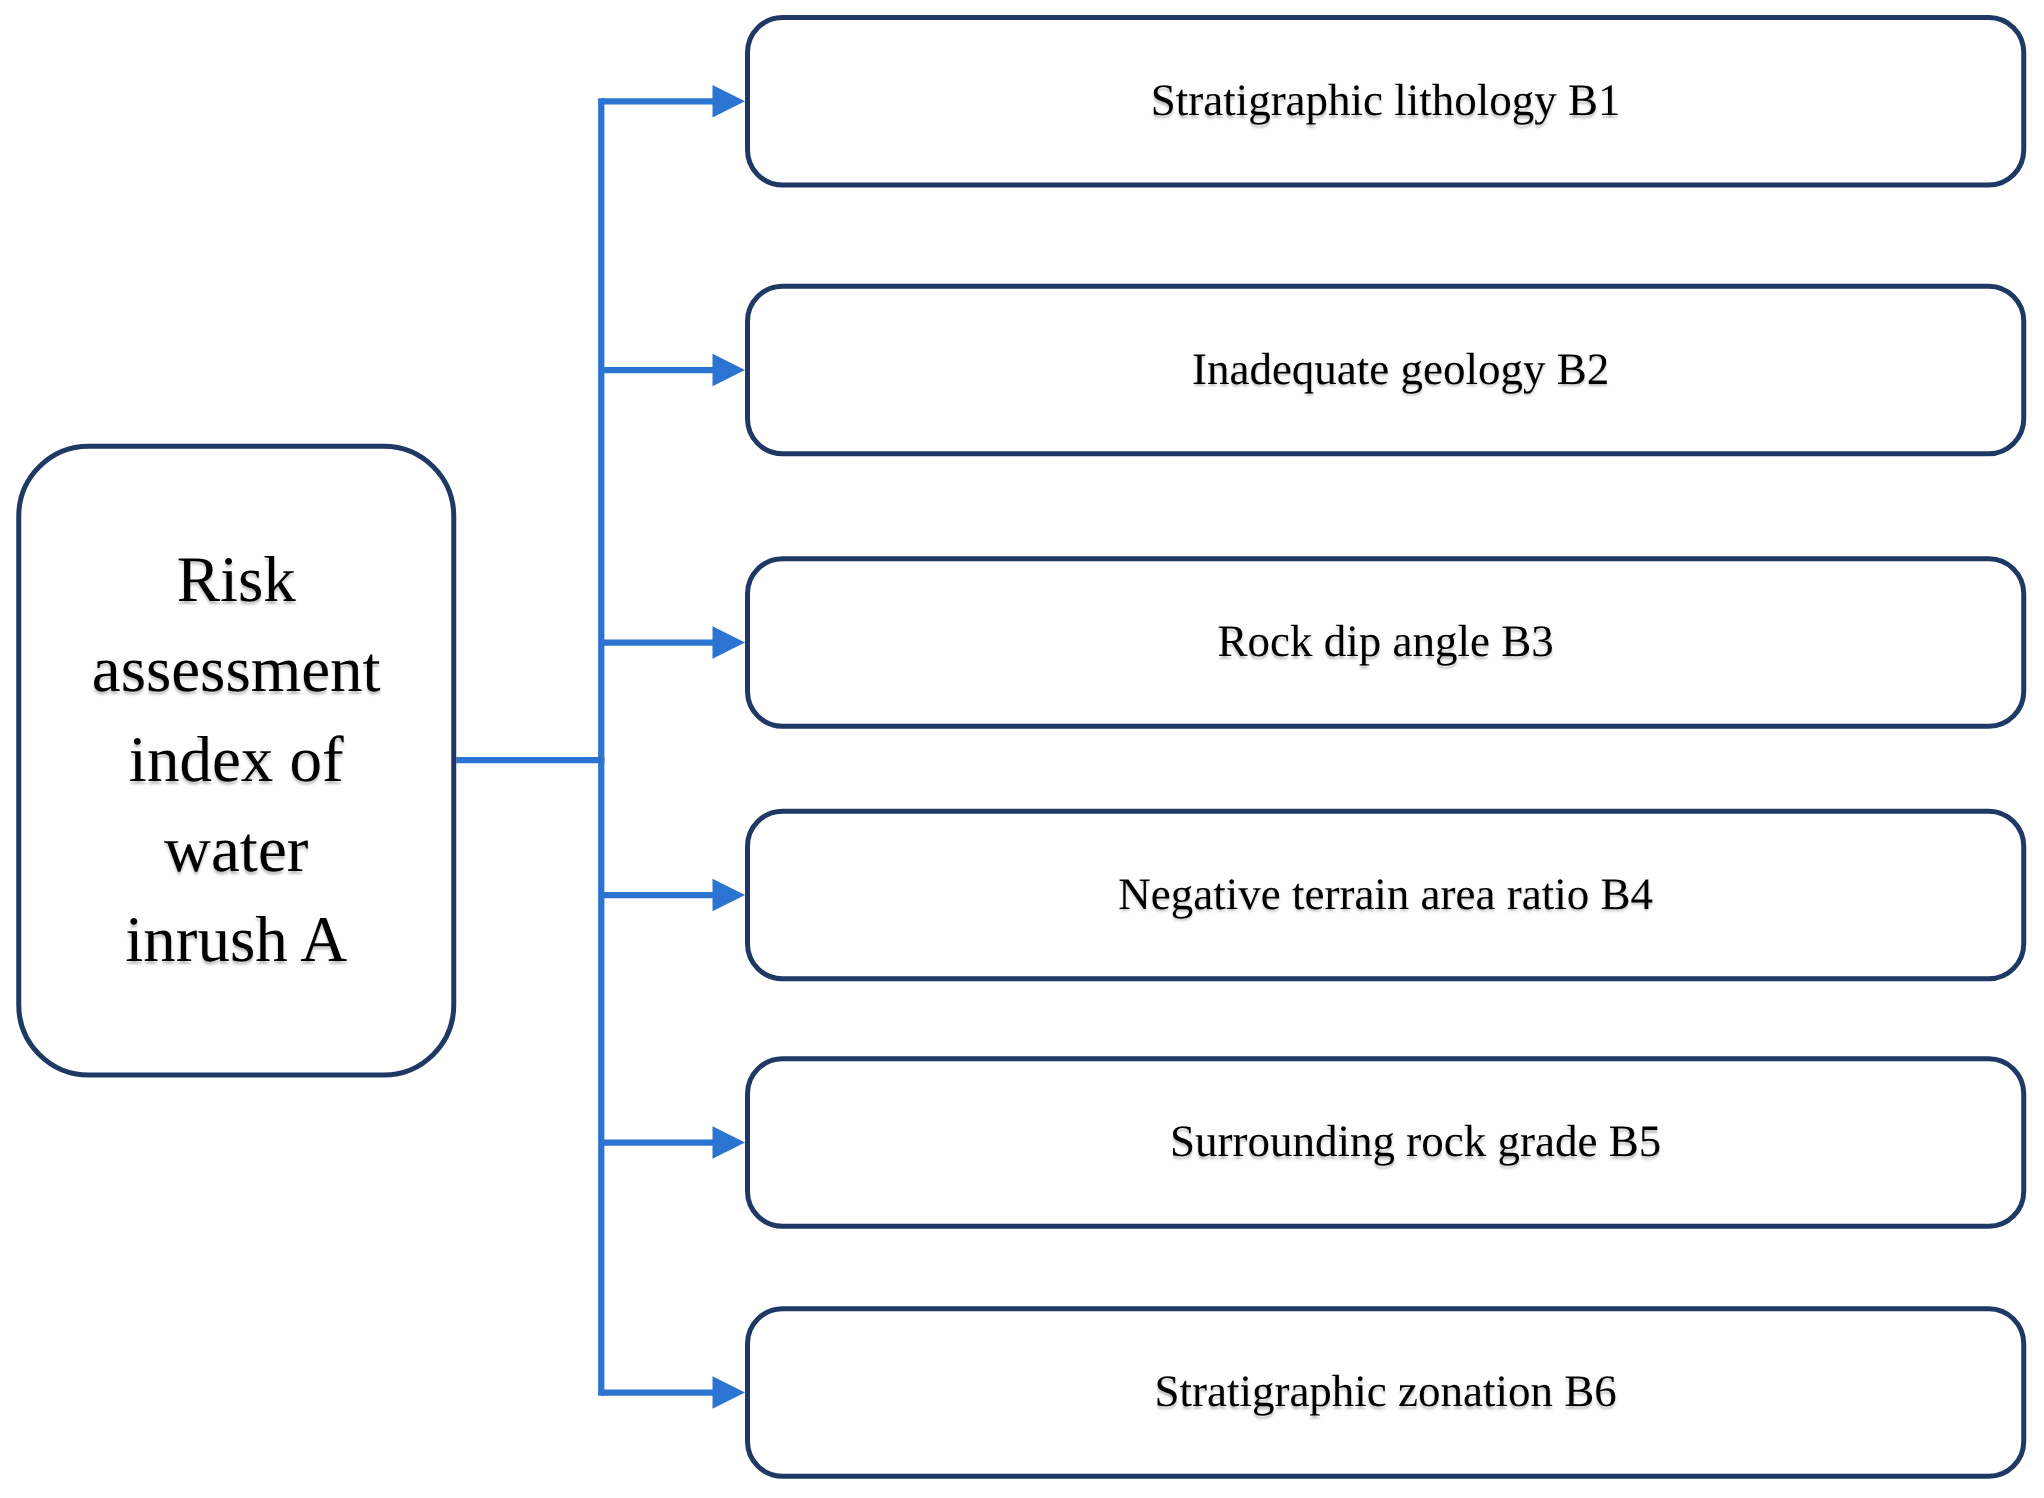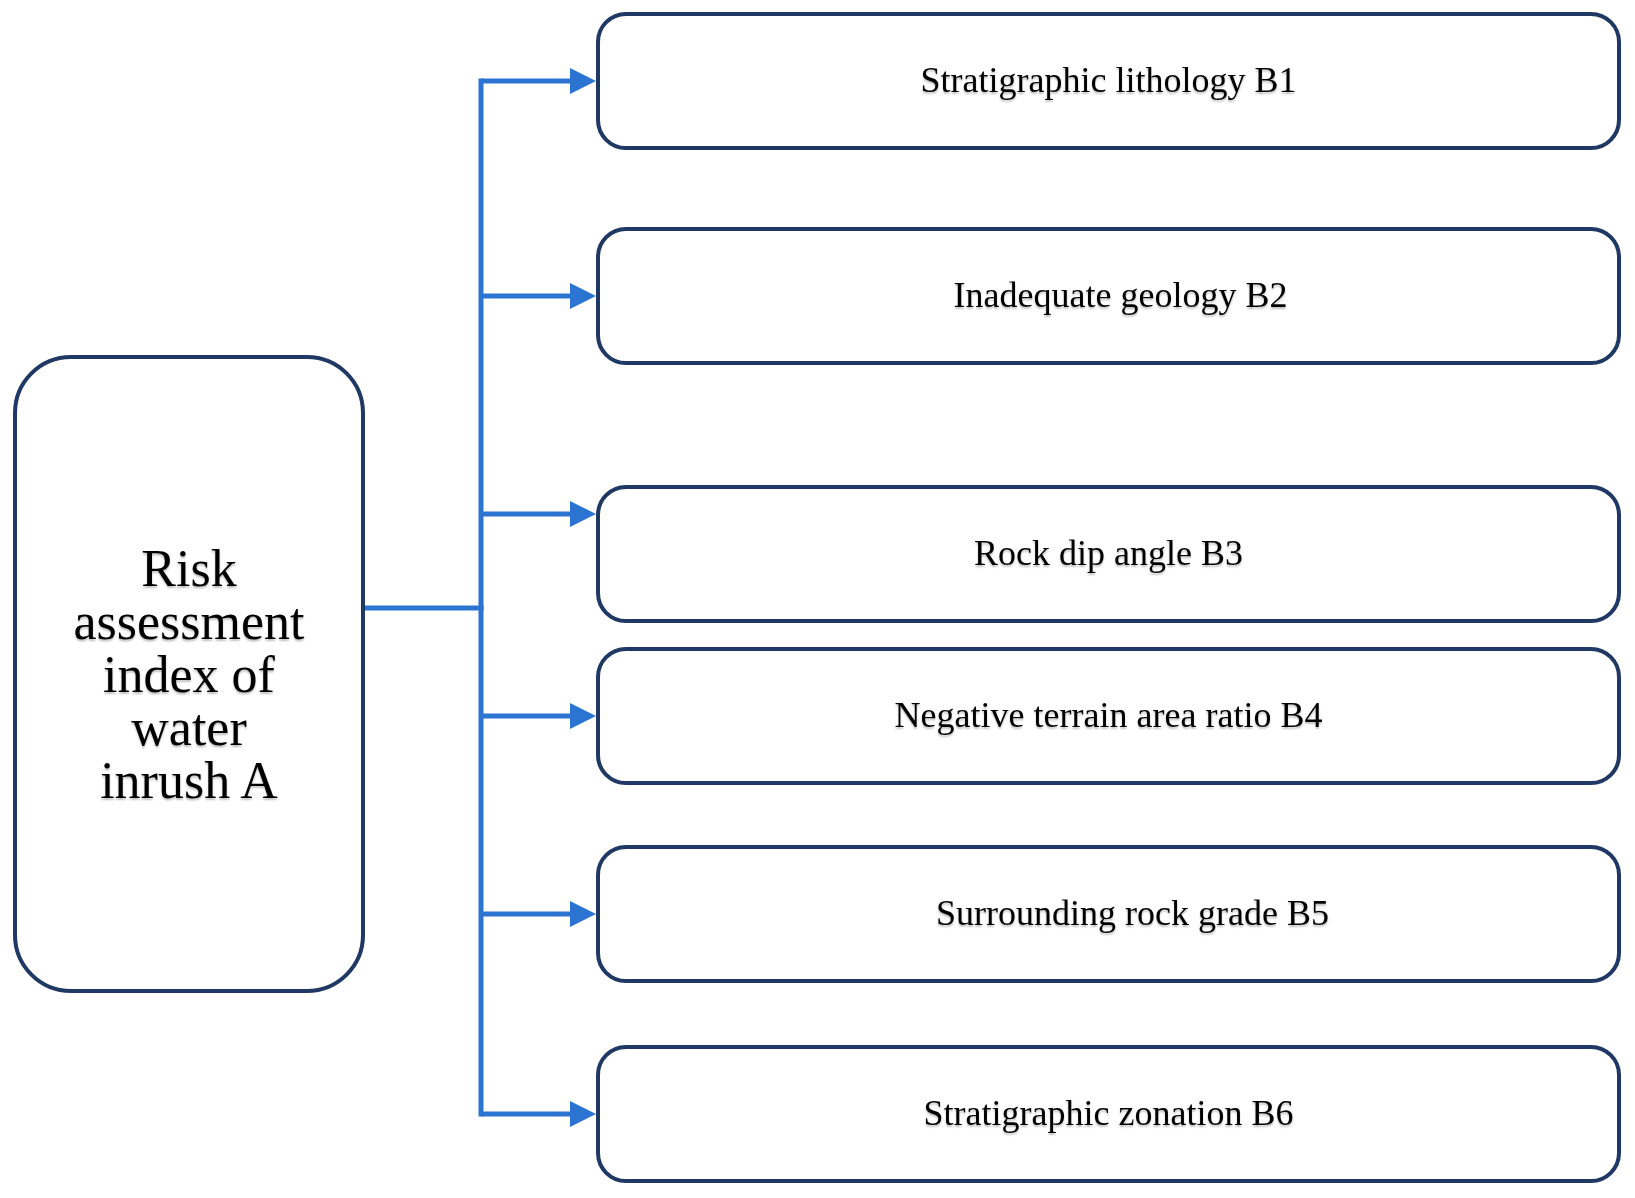"Risk" .root-box { height: 638px -> 507px; line-height: 53px -> 72px }
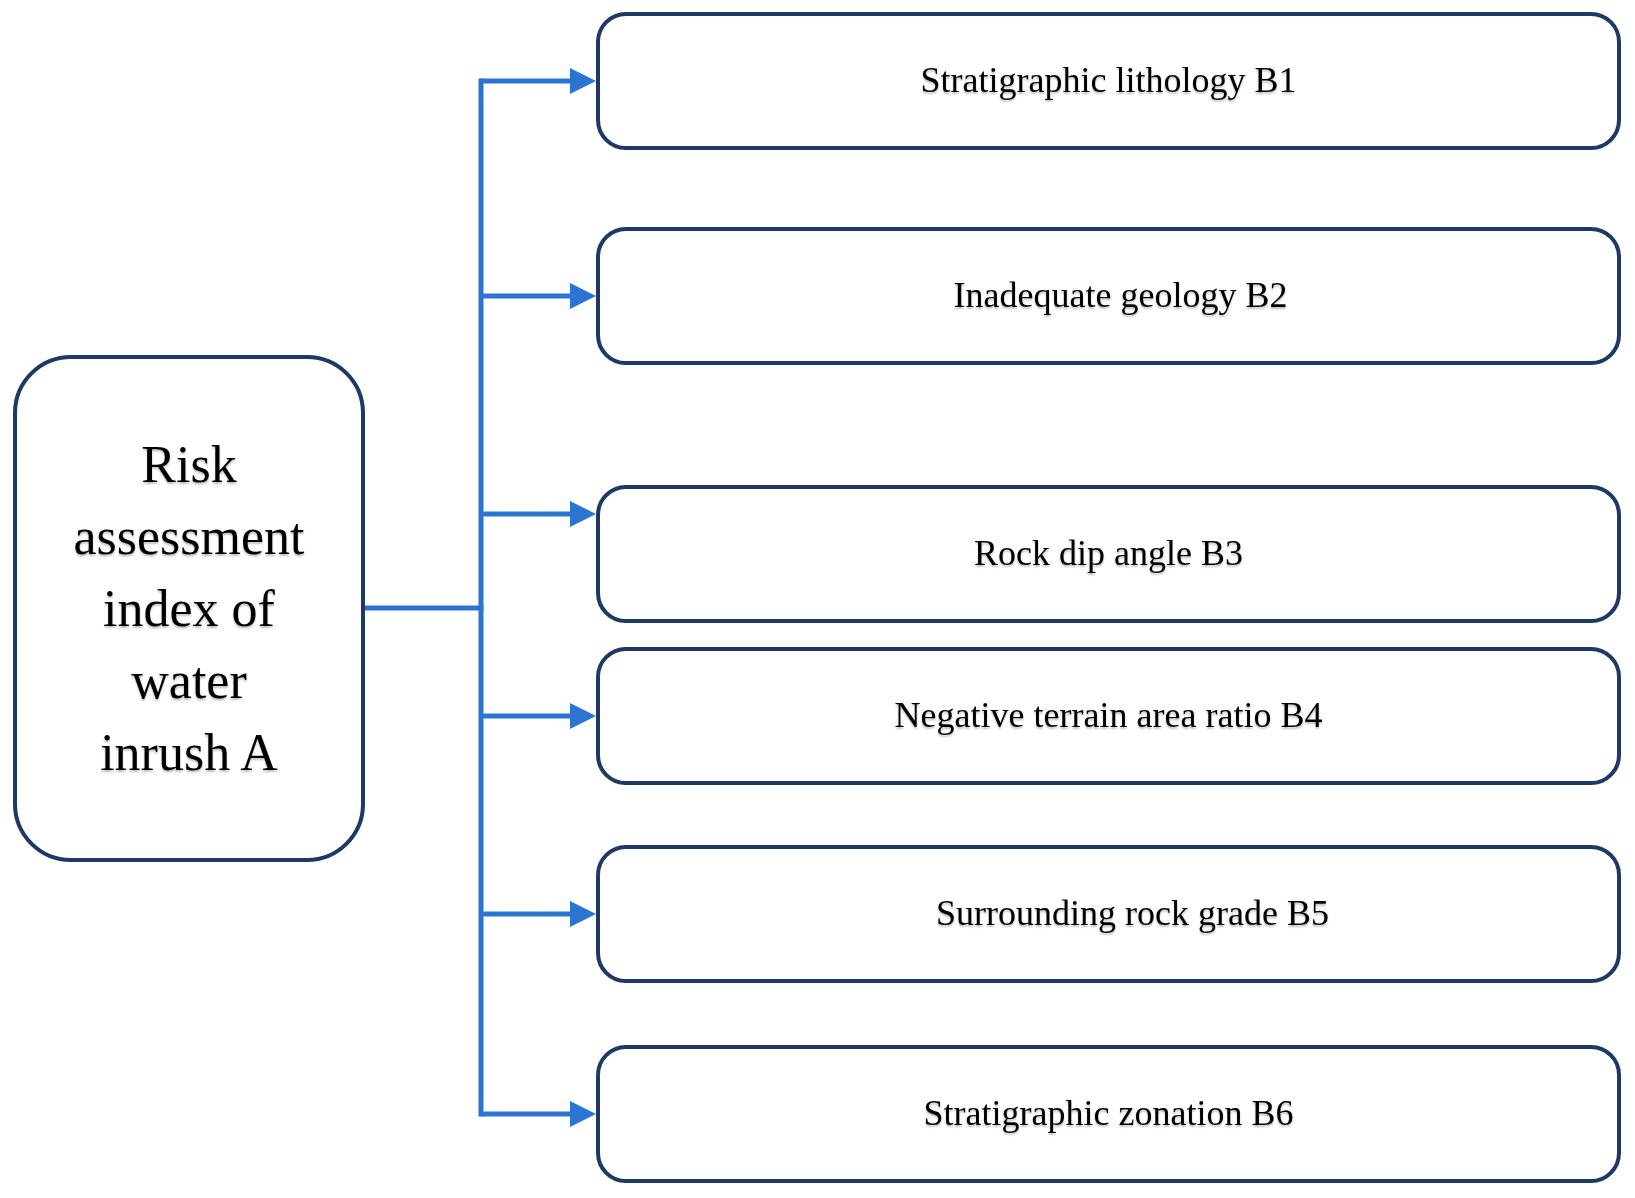"Rock dip angle B3" .child-box.b3 { margin-top: 40px -> none }
